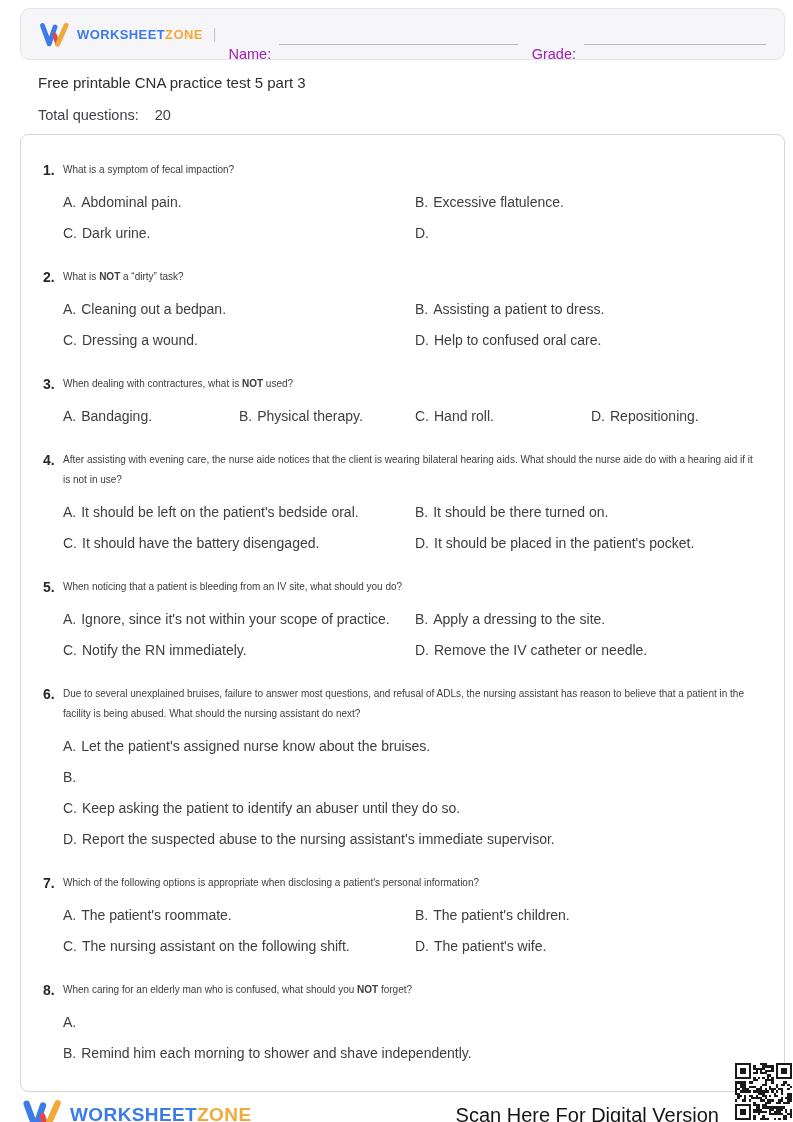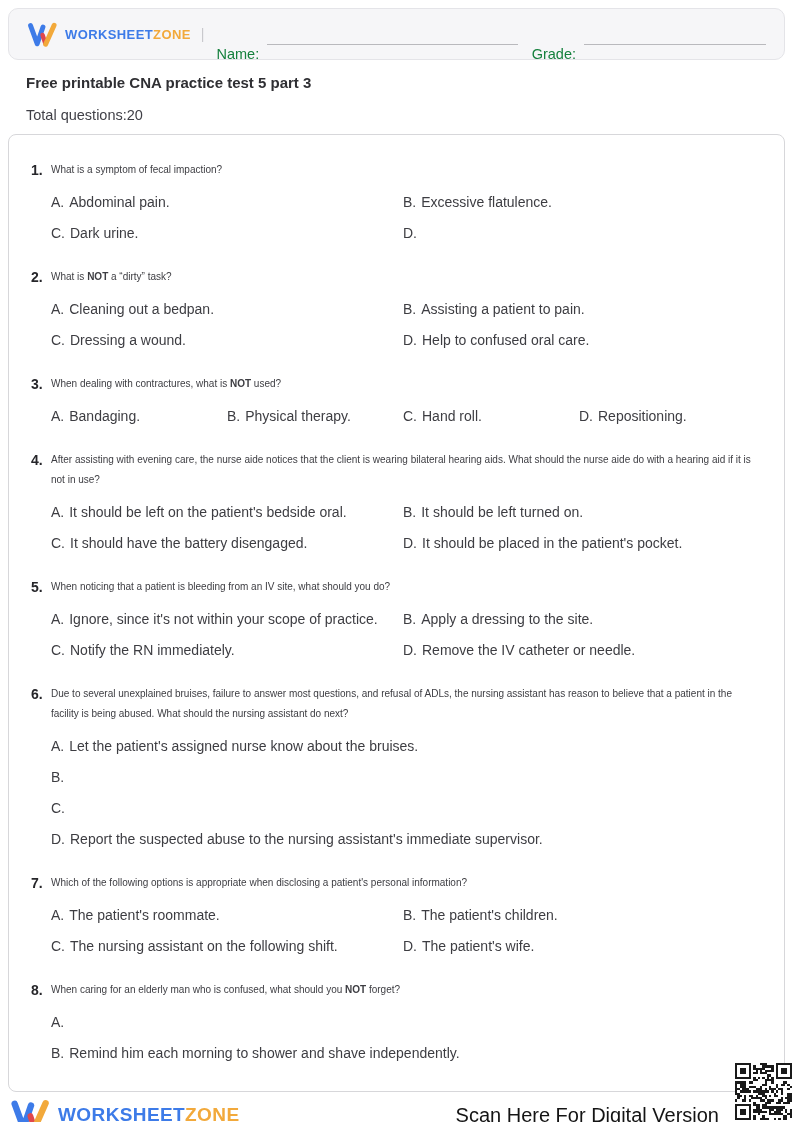"WORKSHEETZONE" .page { padding: 8px 8px 0 8px -> 8px 8px 0 20px }
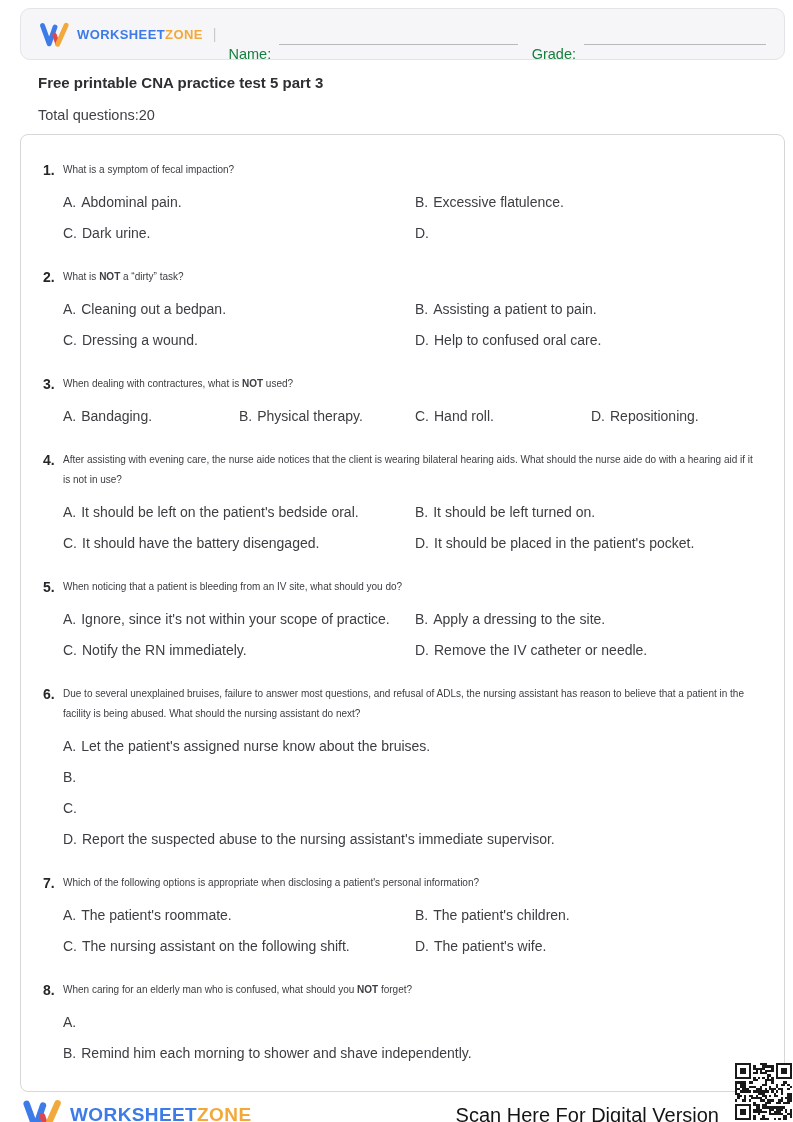"Name:" .fill-label { color: #15803d -> #a21caf }
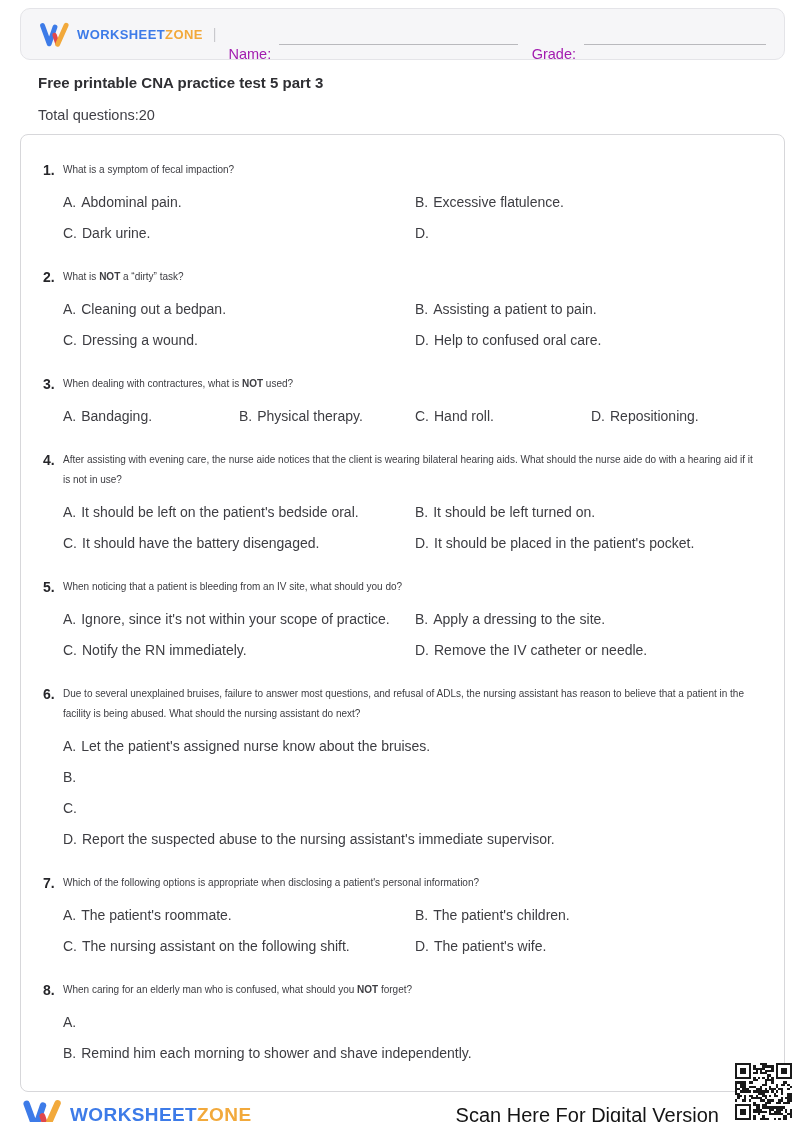"Free printable CNA practice test" .title { font-weight: bold -> normal }
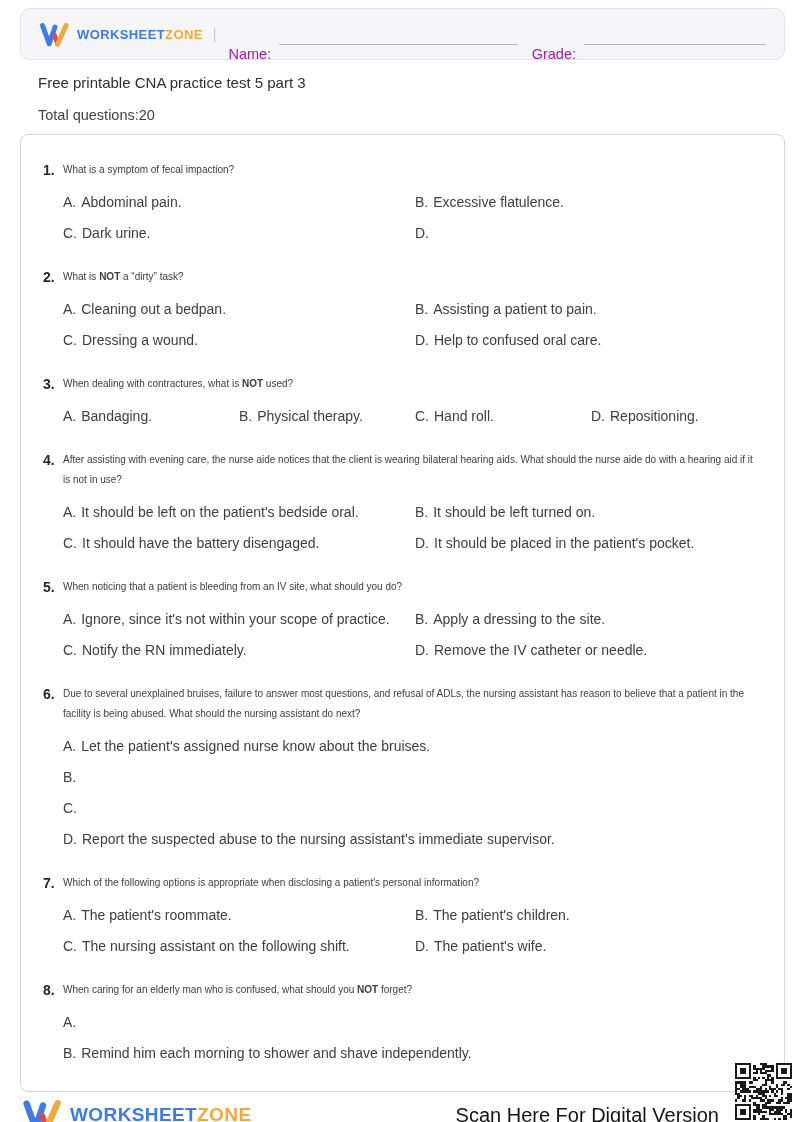"20" .total-row .val { margin-left: none -> 16px }
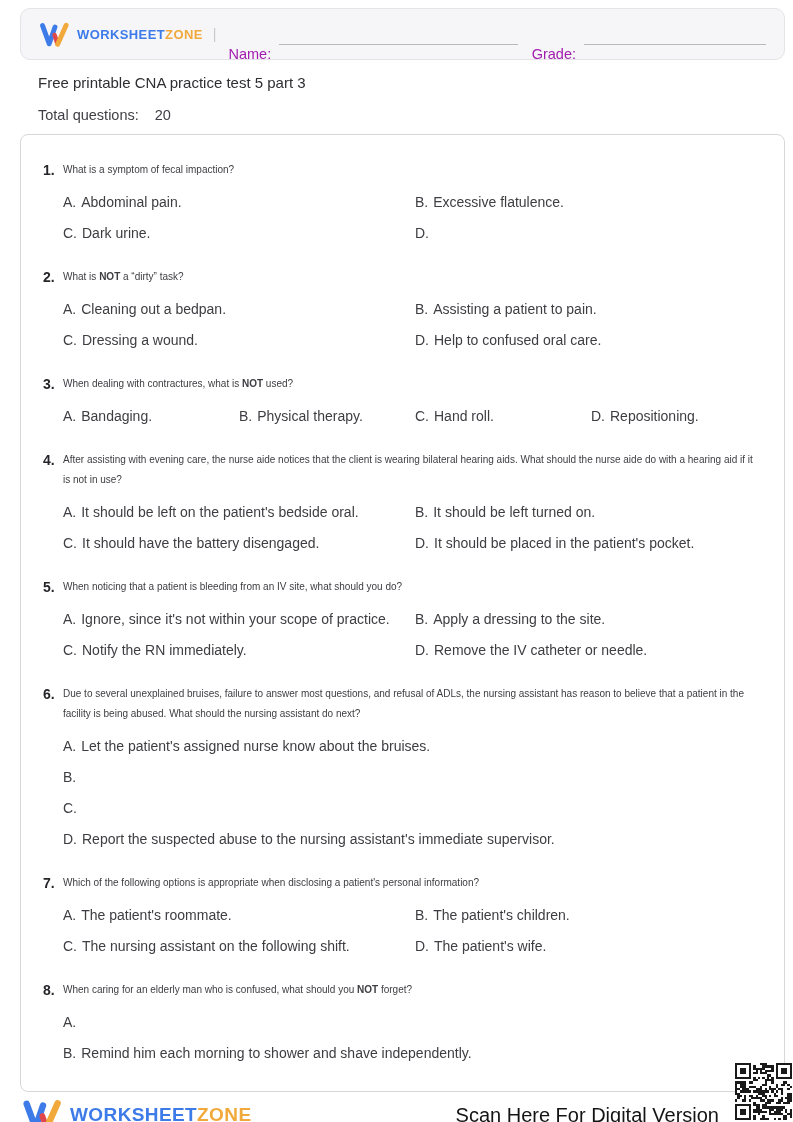"Assisting a patient to pain." span { text: pain -> dress }
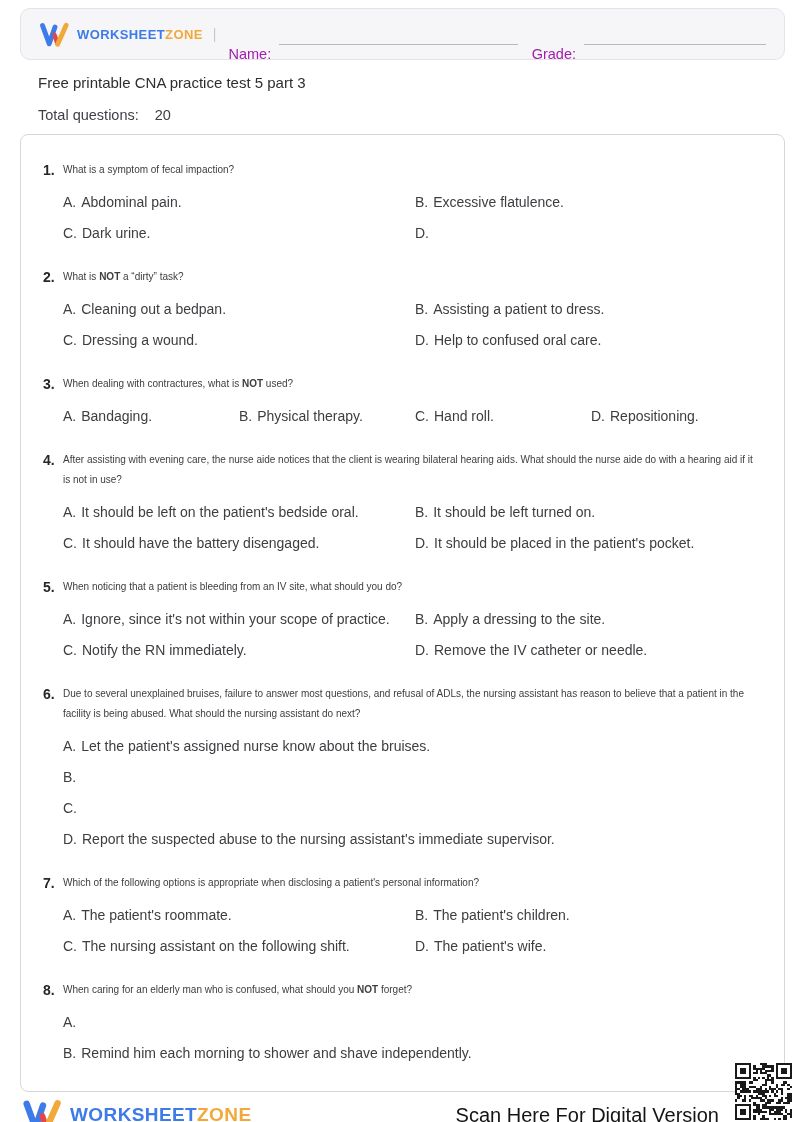"It should be left turned" span { text: left -> there }
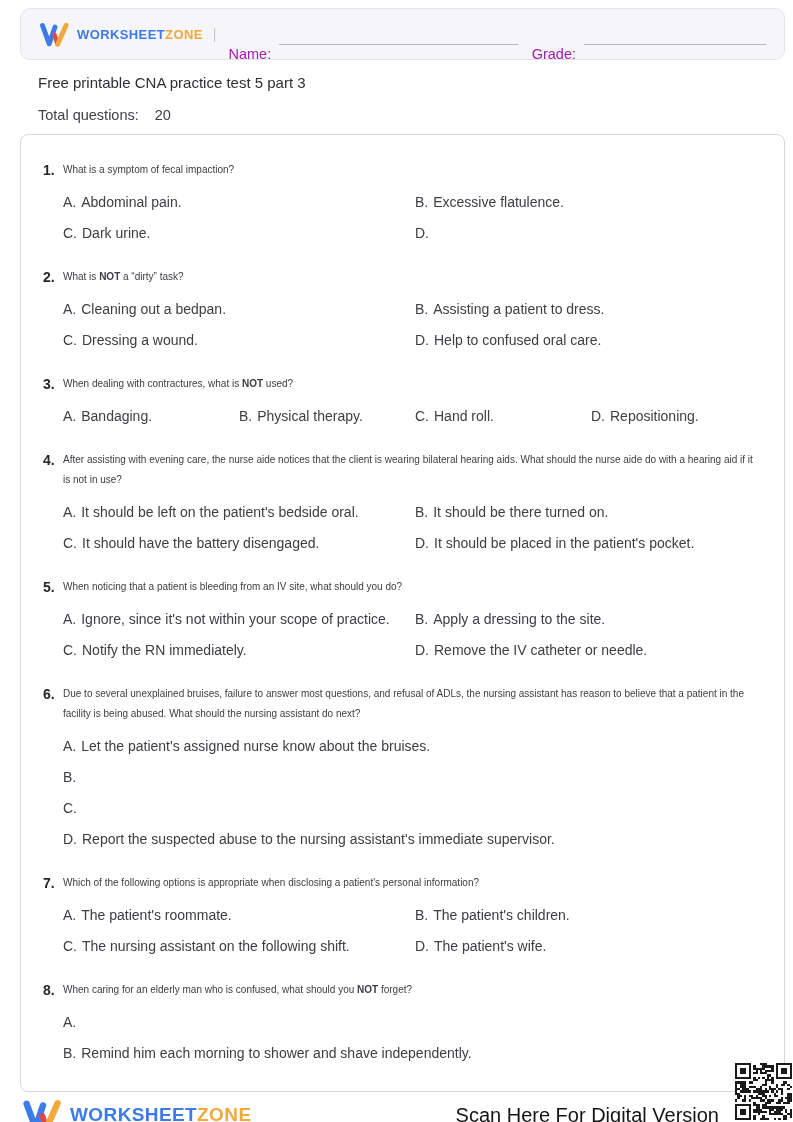"Keep asking the patient to" span { html: none -> <span>Keep asking the patient to identify an abuser until they do so.</span> }
